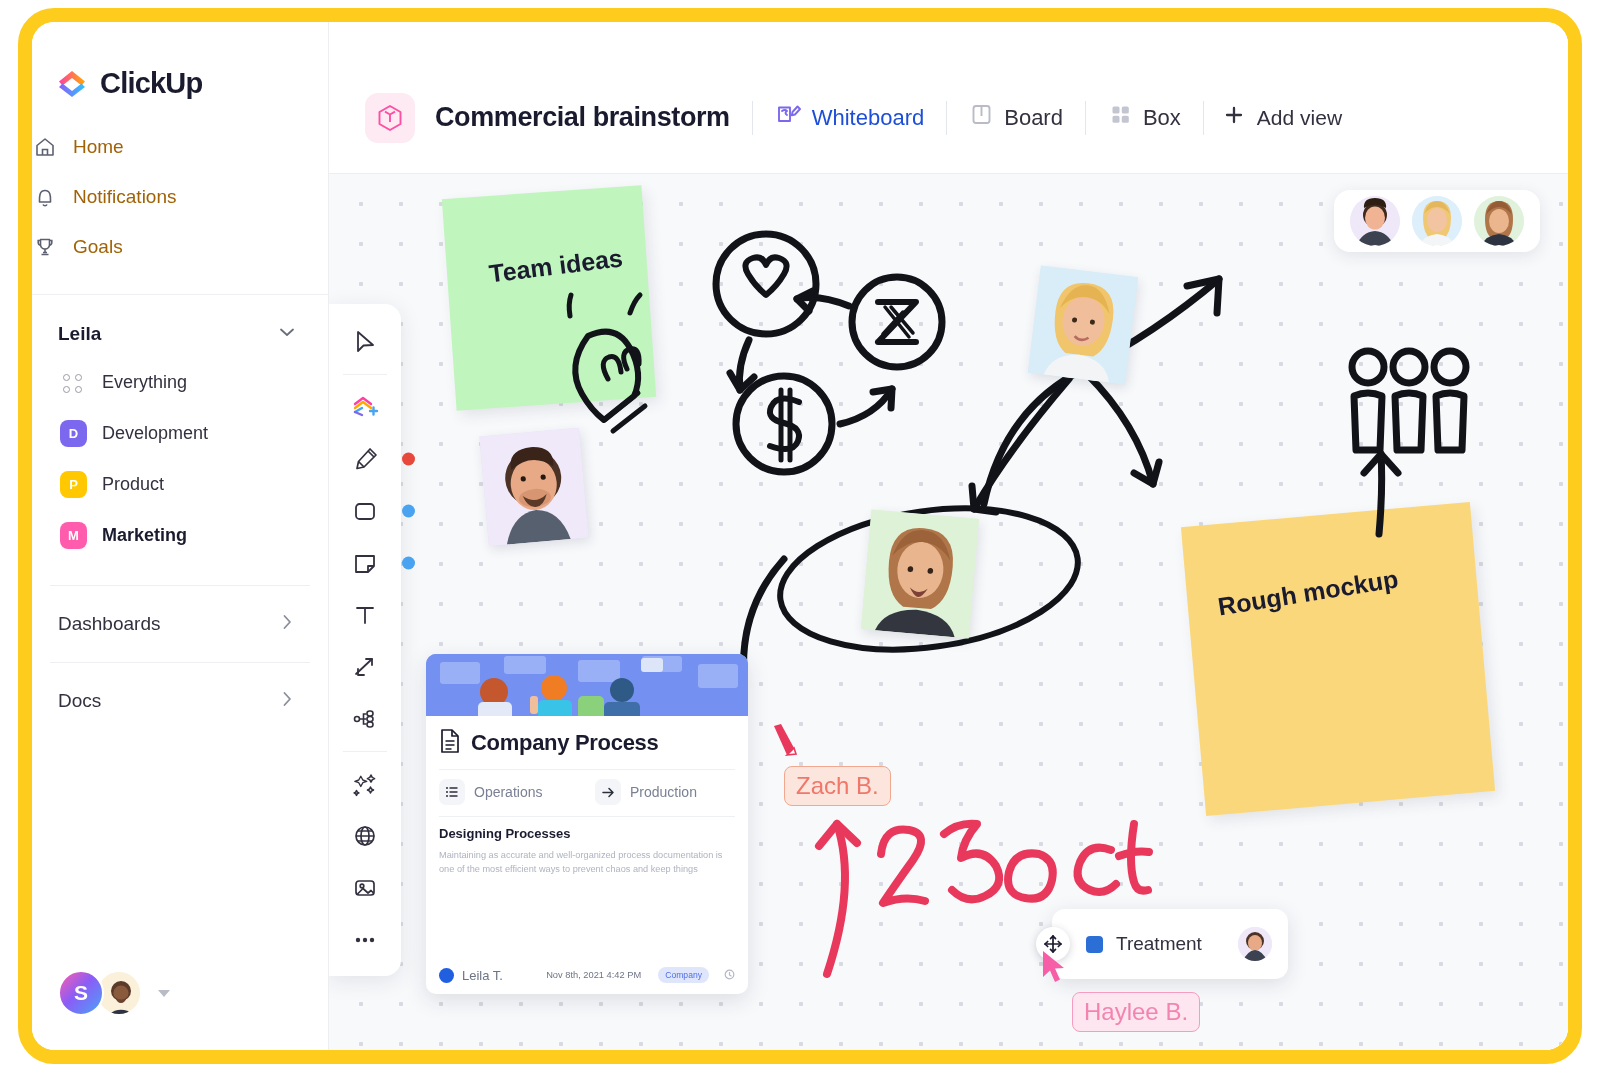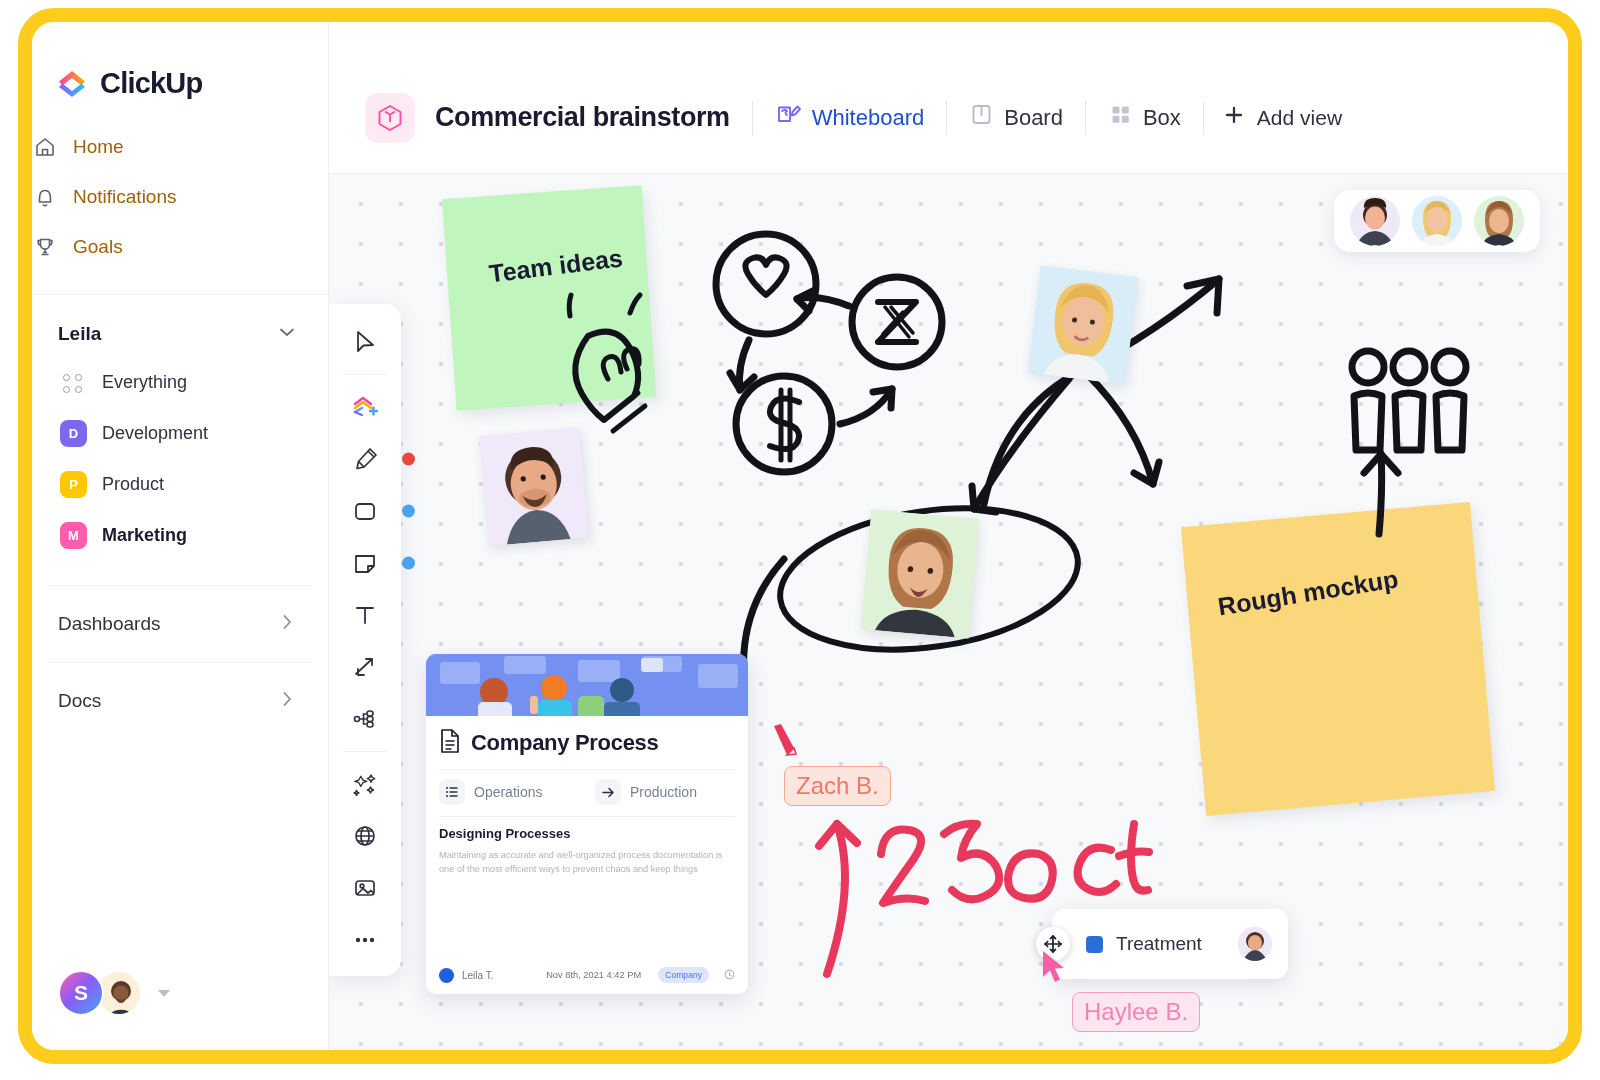"Leila T." .dc-auth { font-size: 10px -> 13px }
